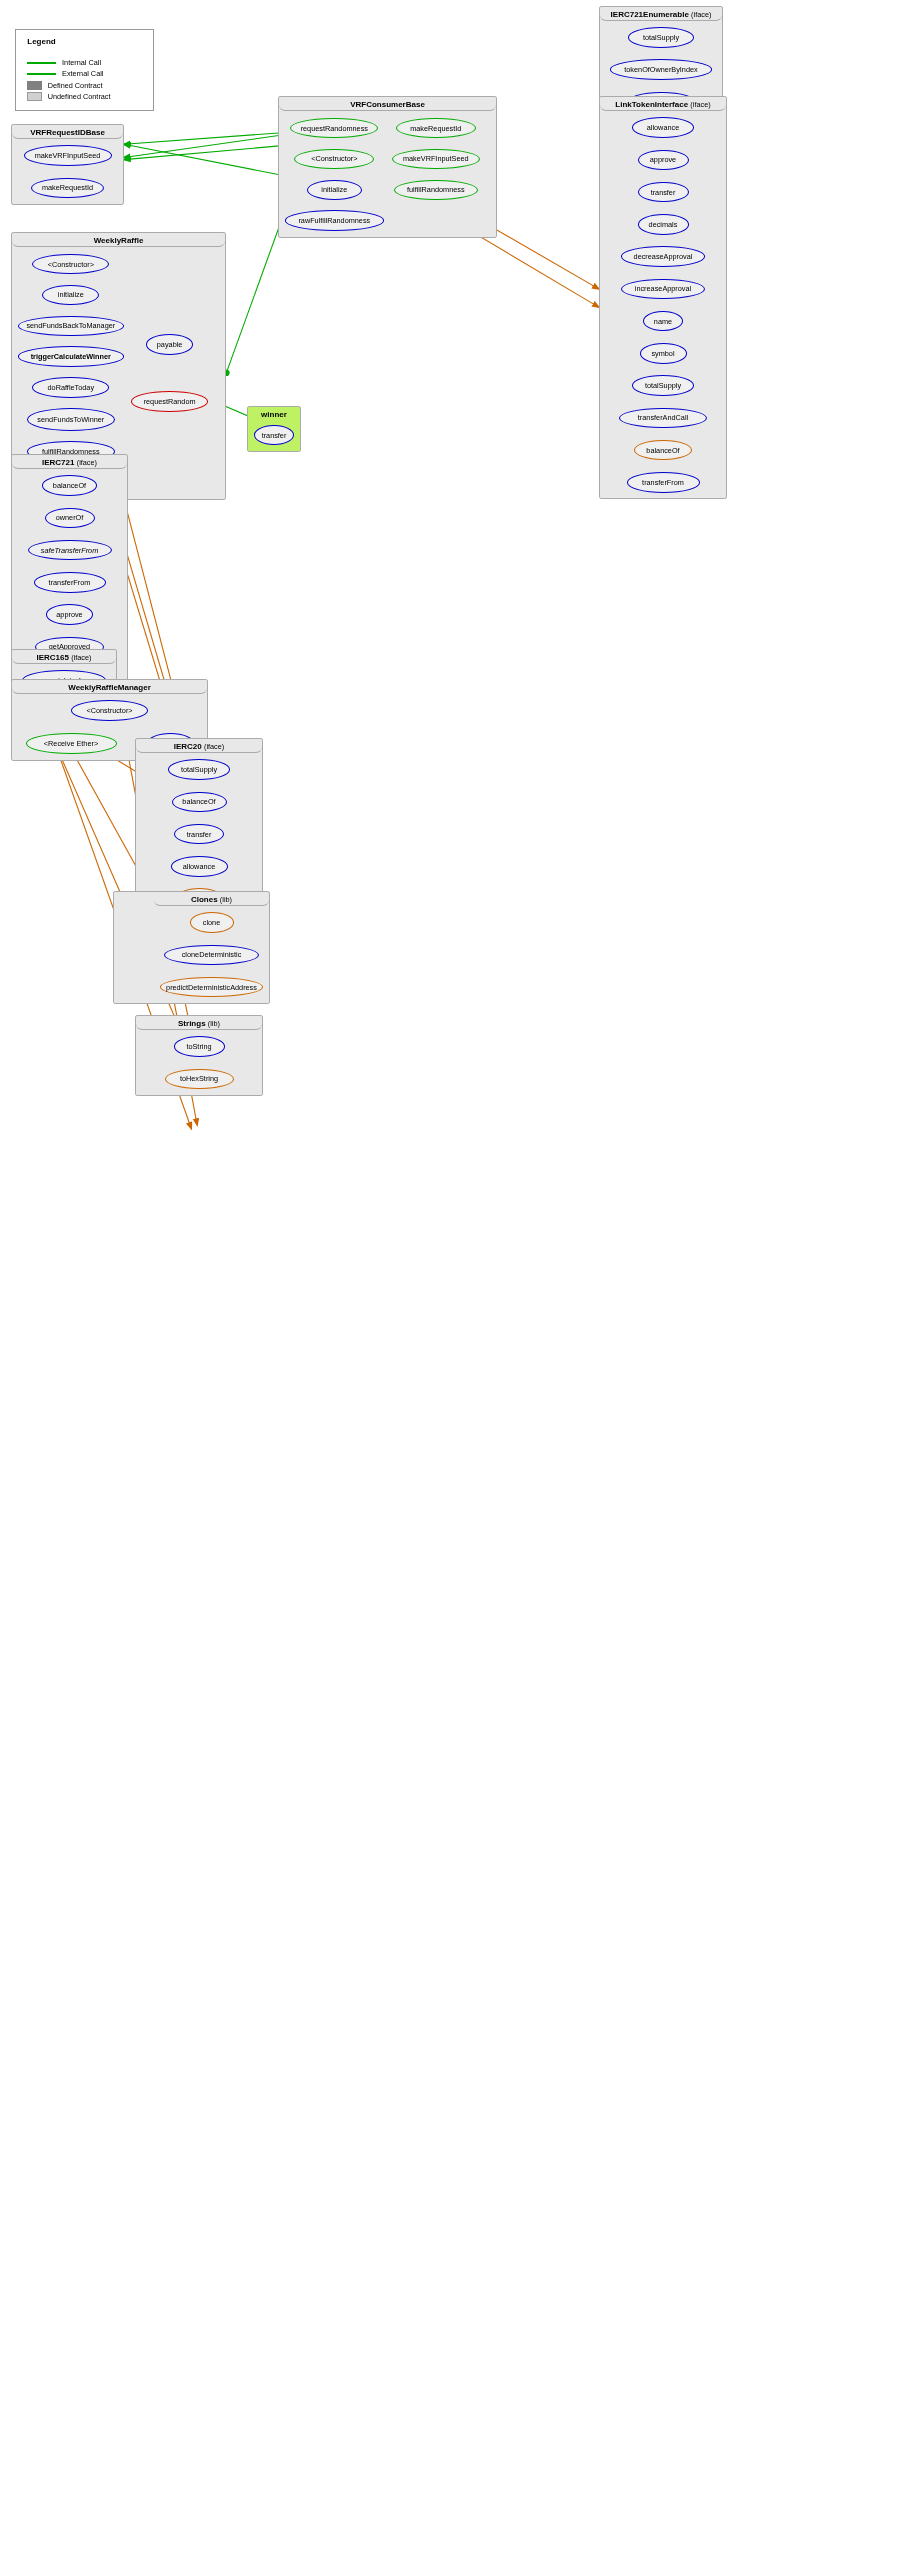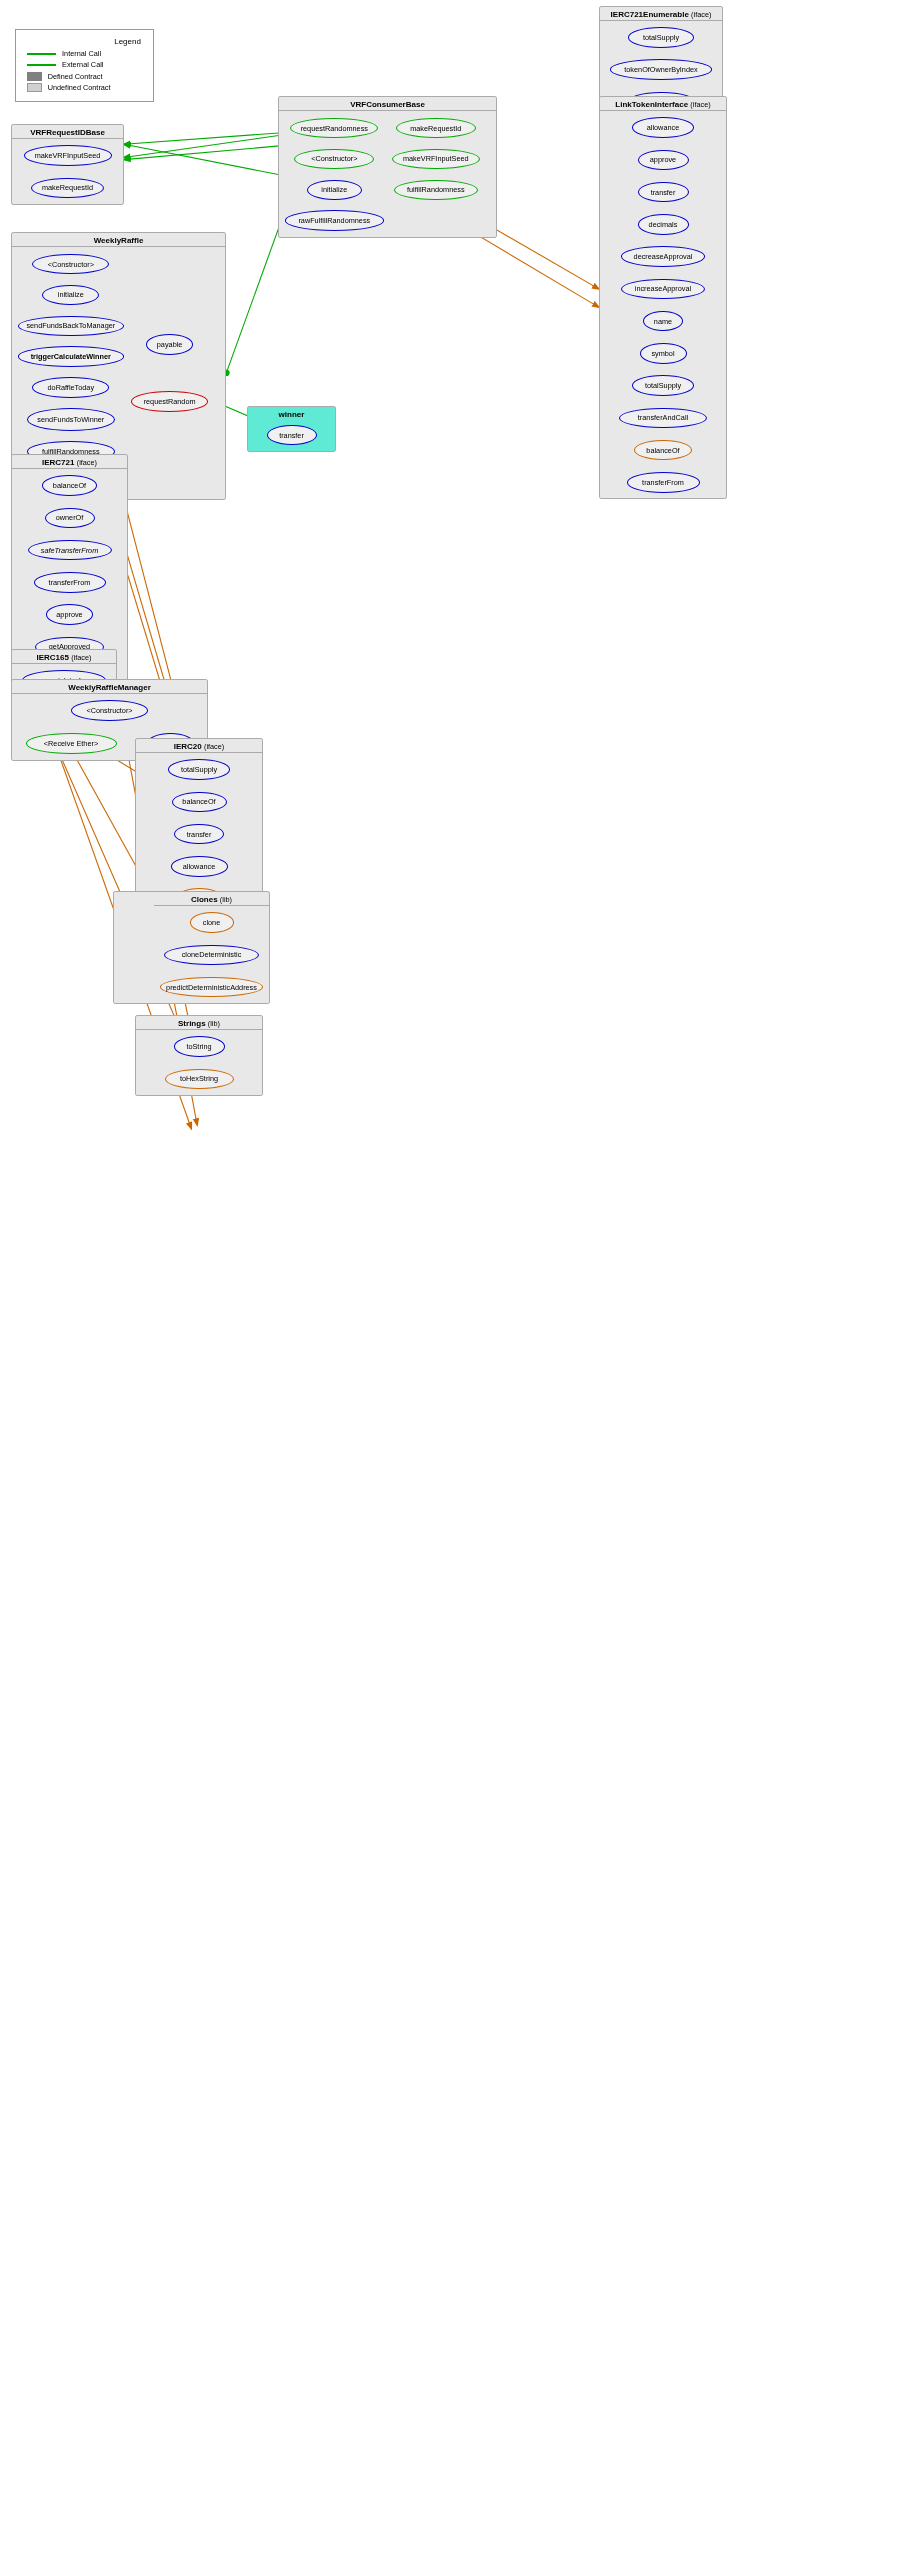"IERC721Enumerable (iface)" .contract-title { border-radius: none -> 6px }
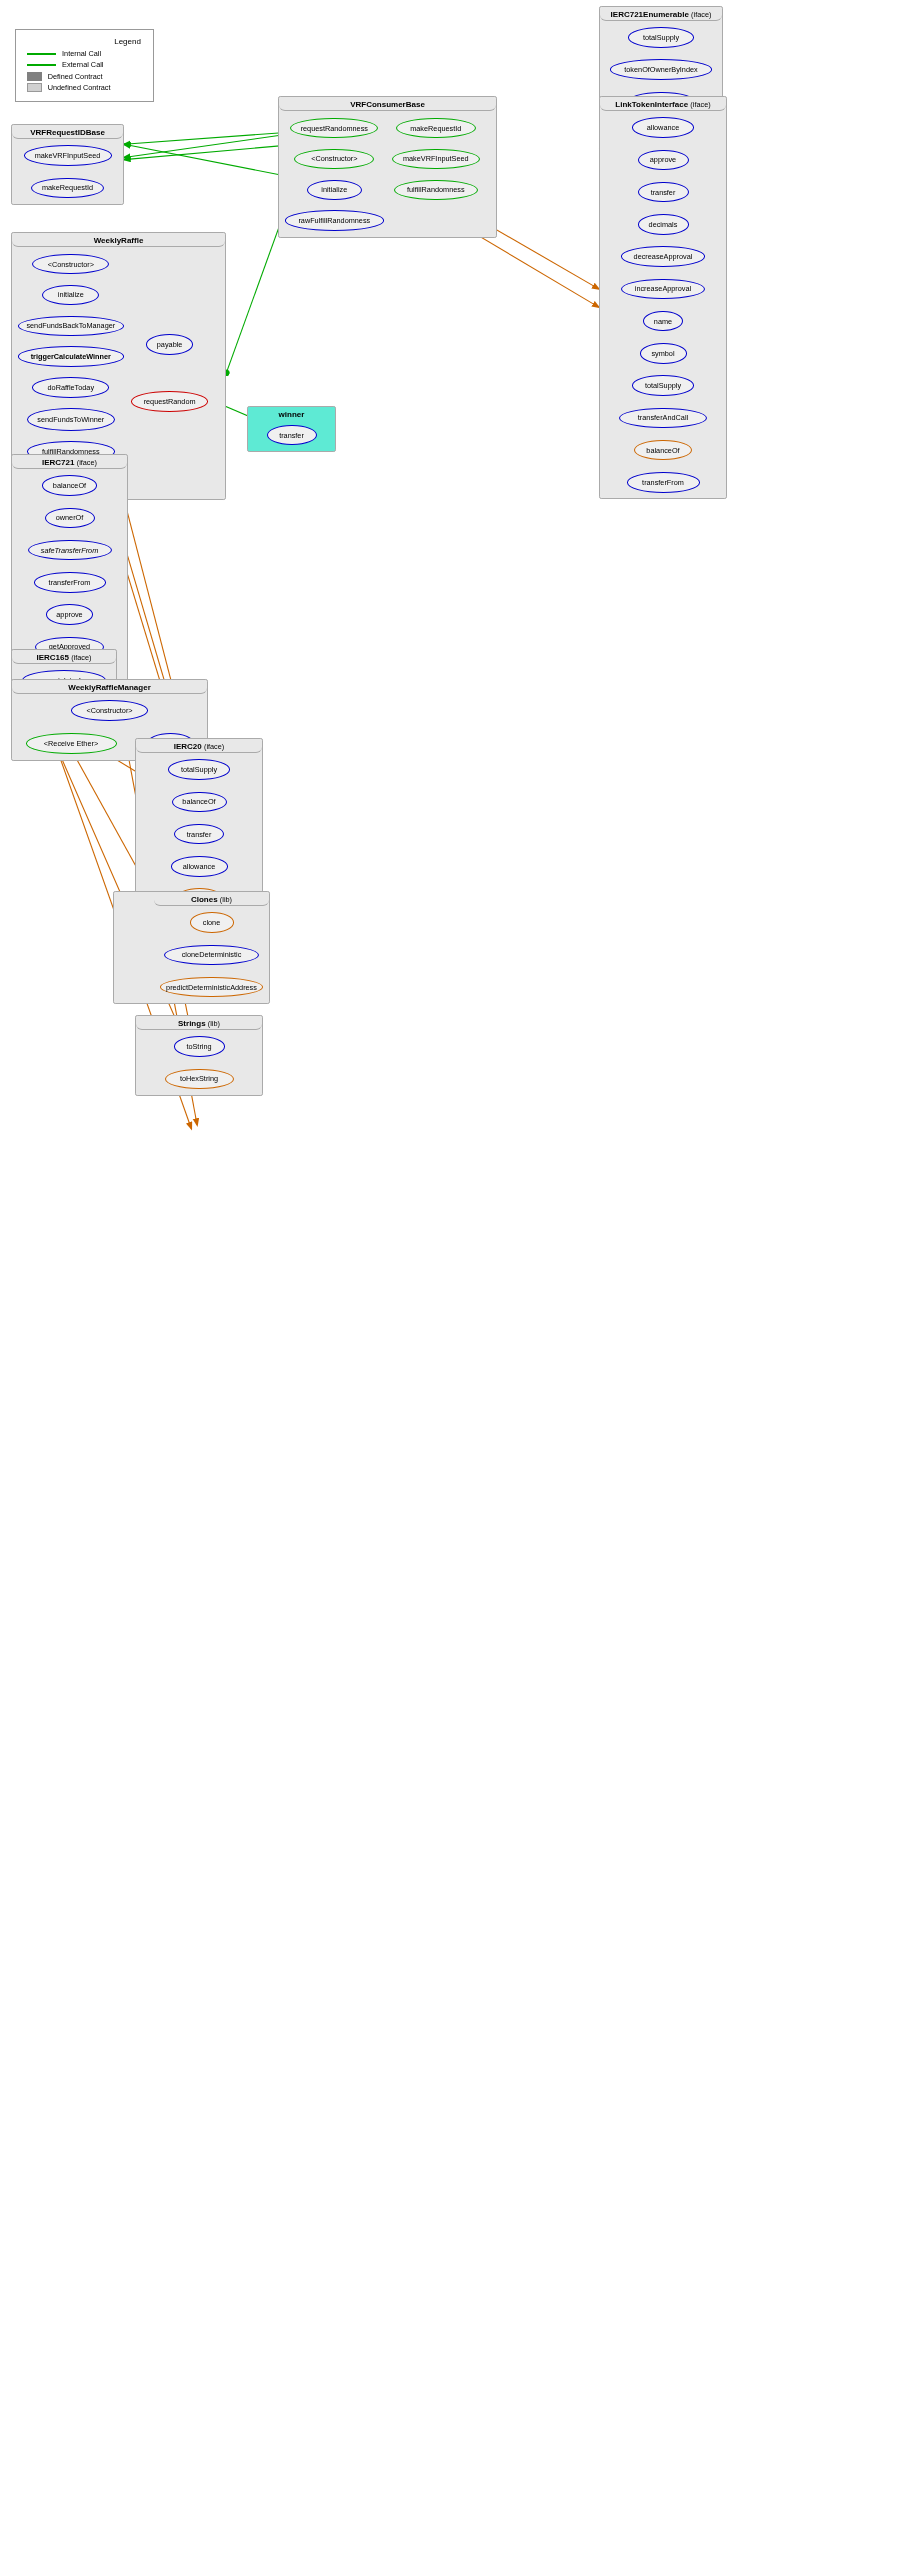"Legend" .legend-title { font-weight: normal -> bold; margin-bottom: 3px -> 12px; text-align: right -> left }
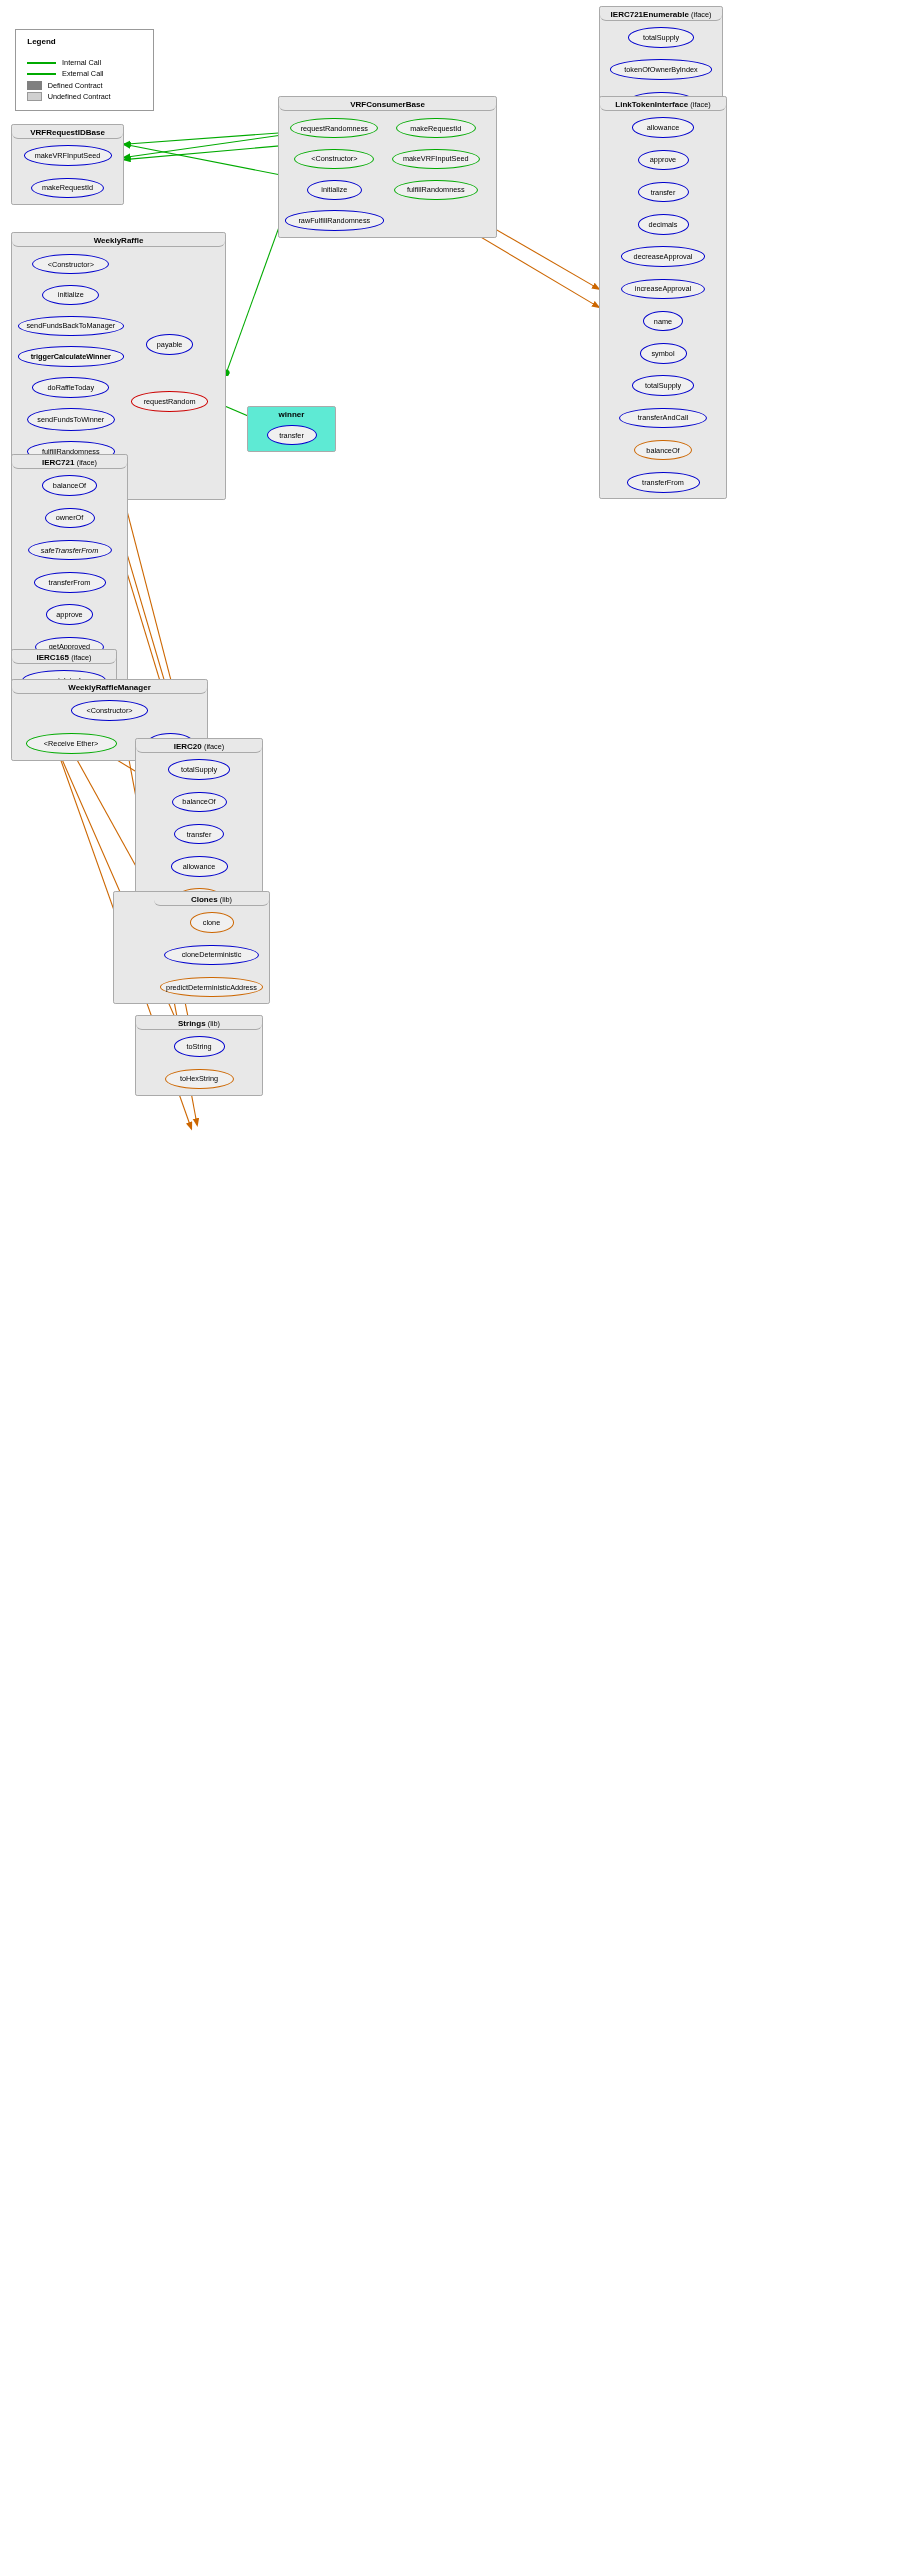"winner" div.contract-box { background: #5eead4 -> #bef264; width: 89px -> 54px }
